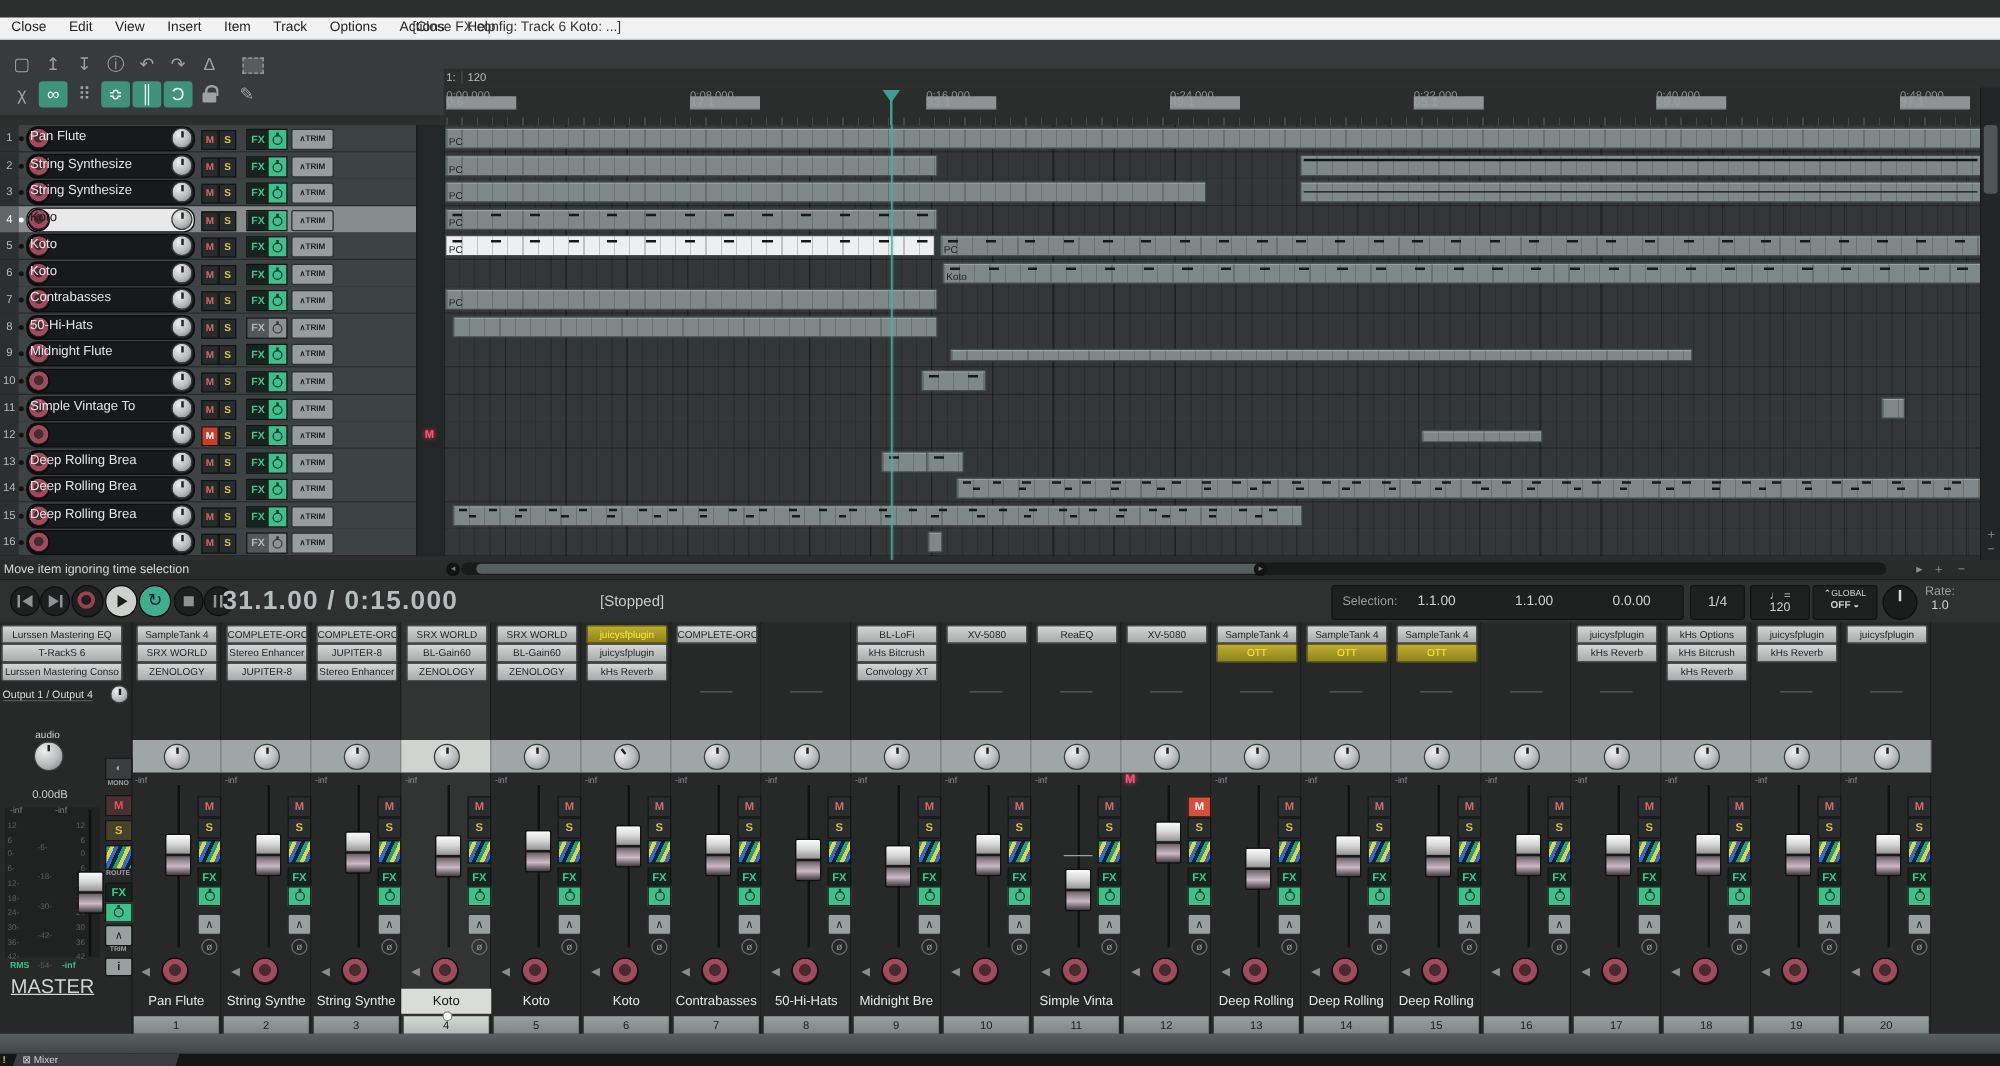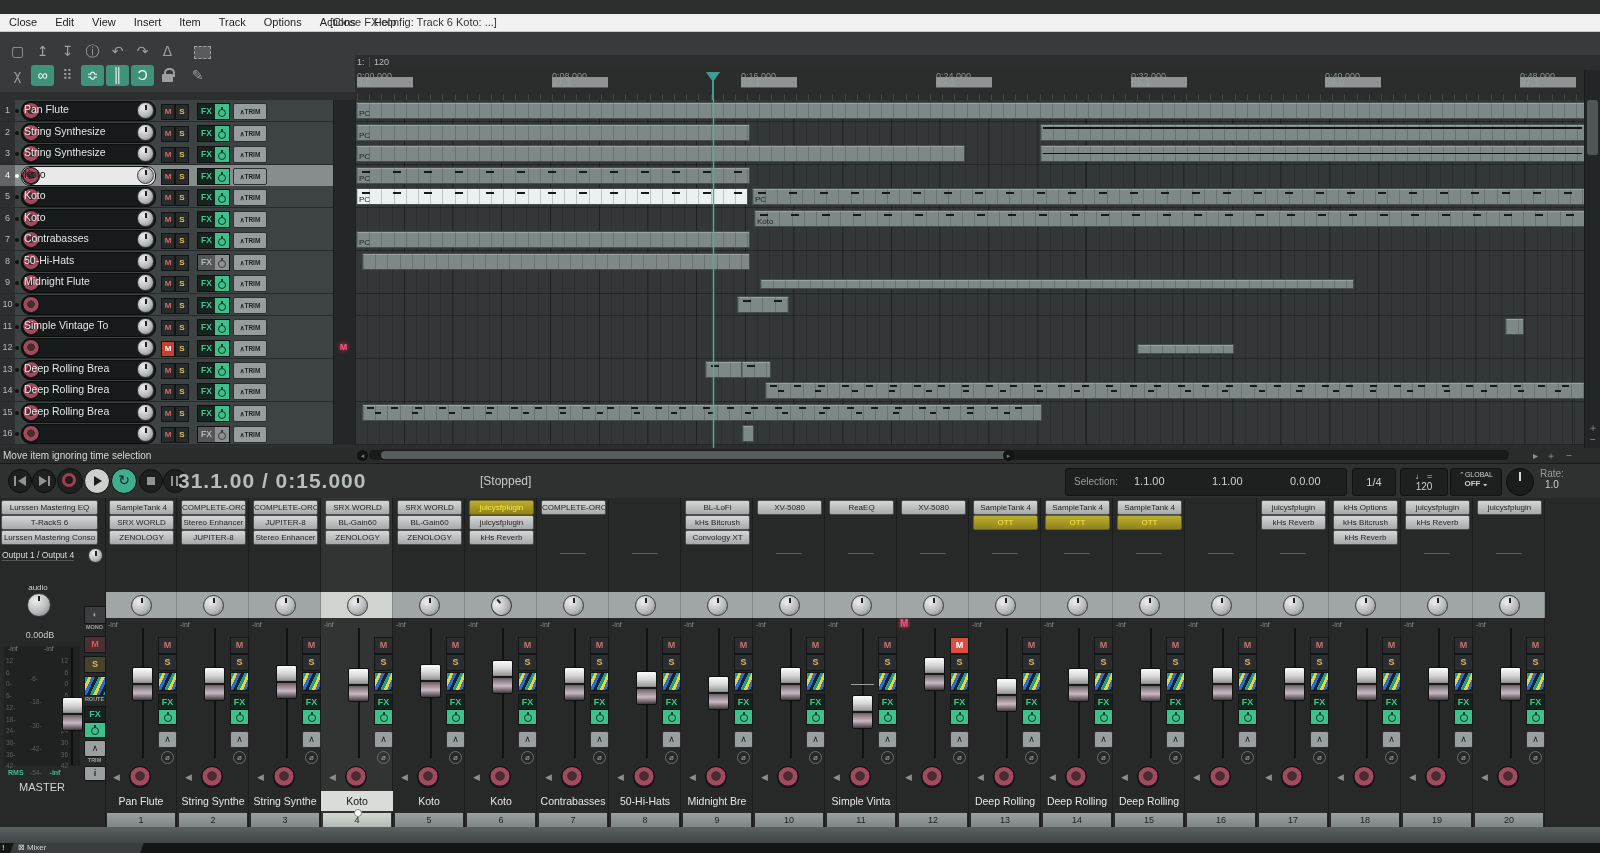"MASTER" #mastlbl { font-size: 11px -> 16px; text-decoration: none -> underline }
